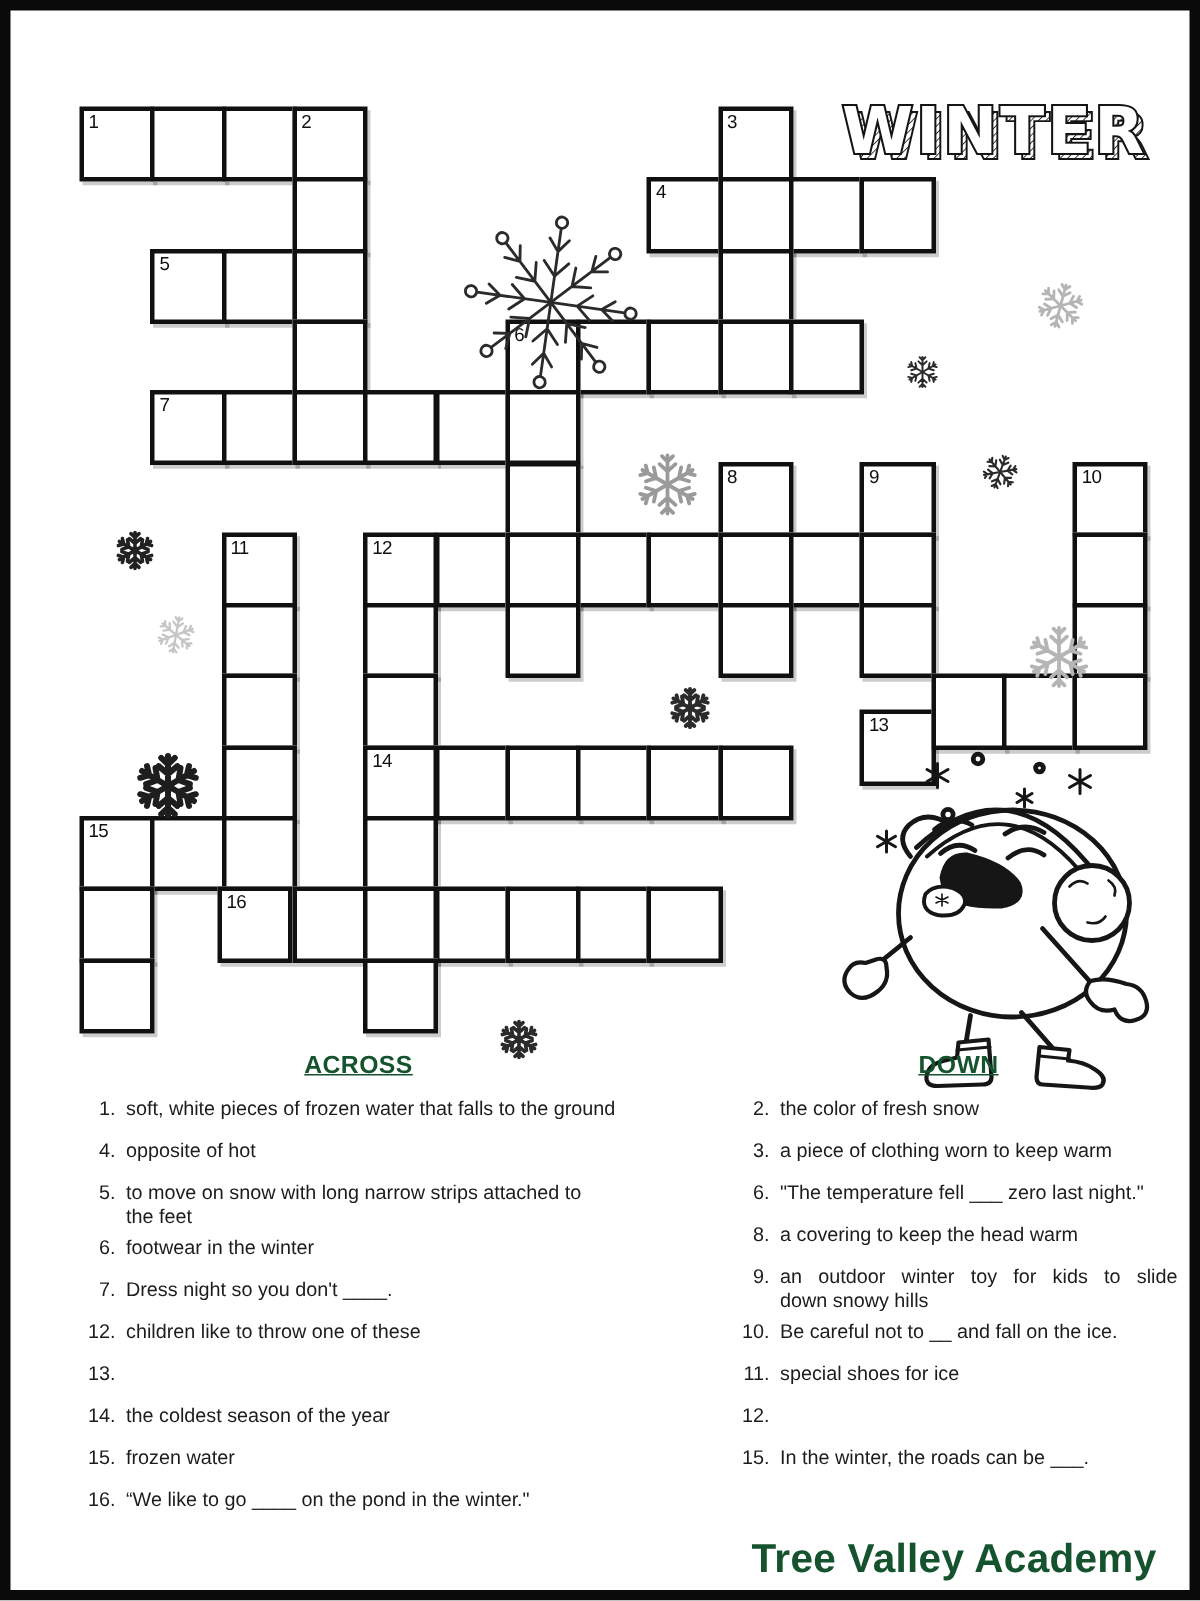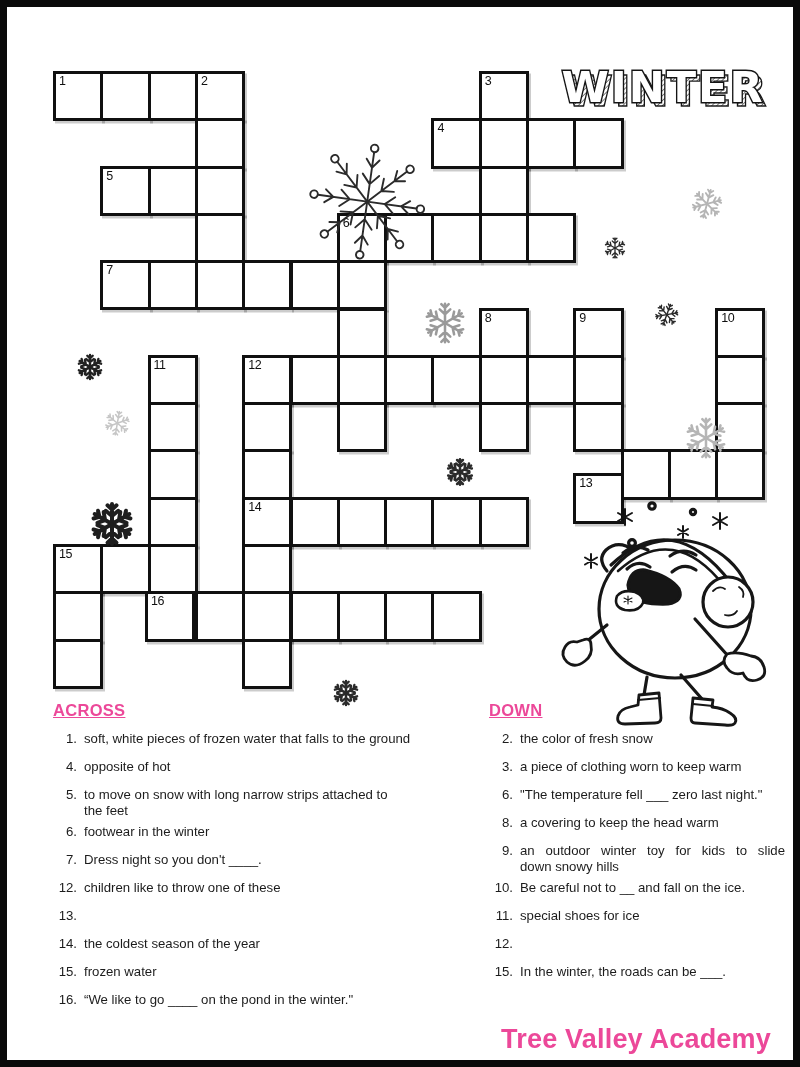"ACROSS" .clues h2 { color: #ec4899 -> #14532d; text-align: none -> center }
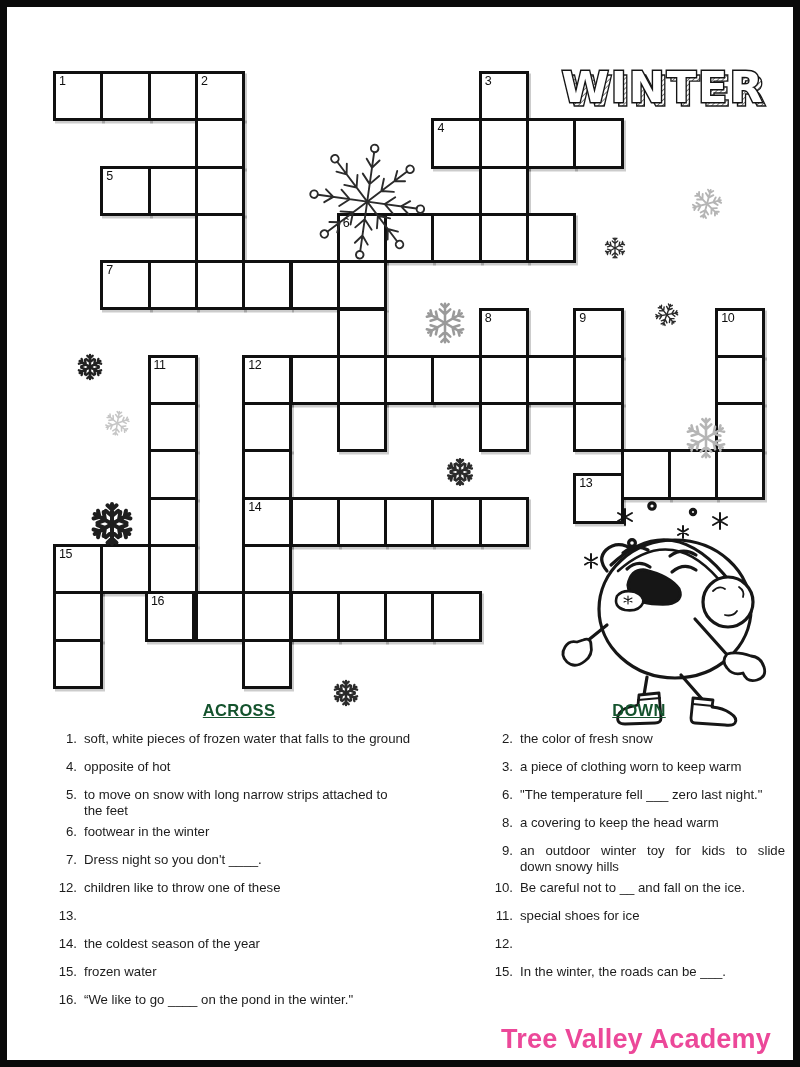"Tree Valley Academy" .logo { color: #ec4899 -> #14532d }
